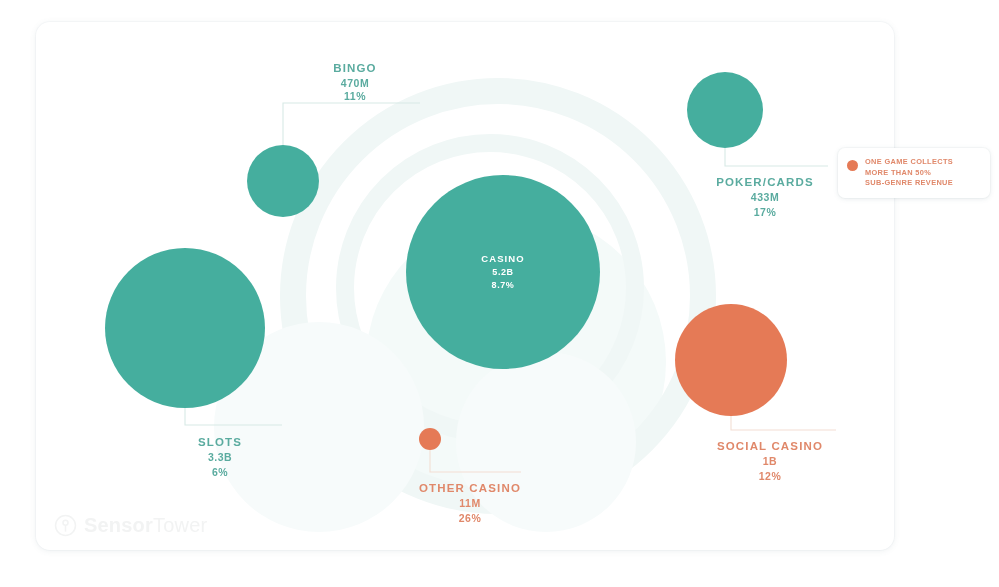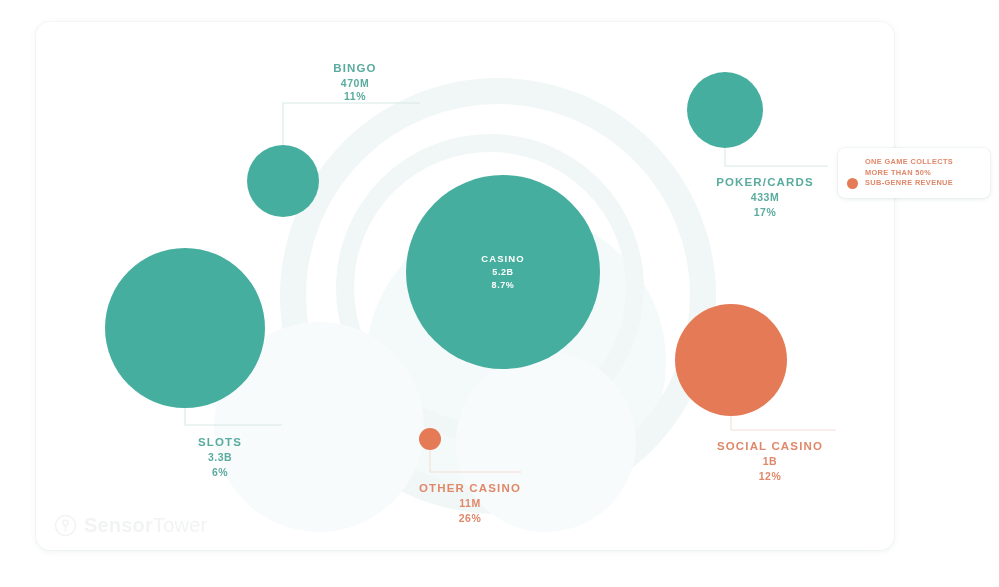"ONE GAME COLLECTS" #legend { align-items: flex-end -> flex-start }
